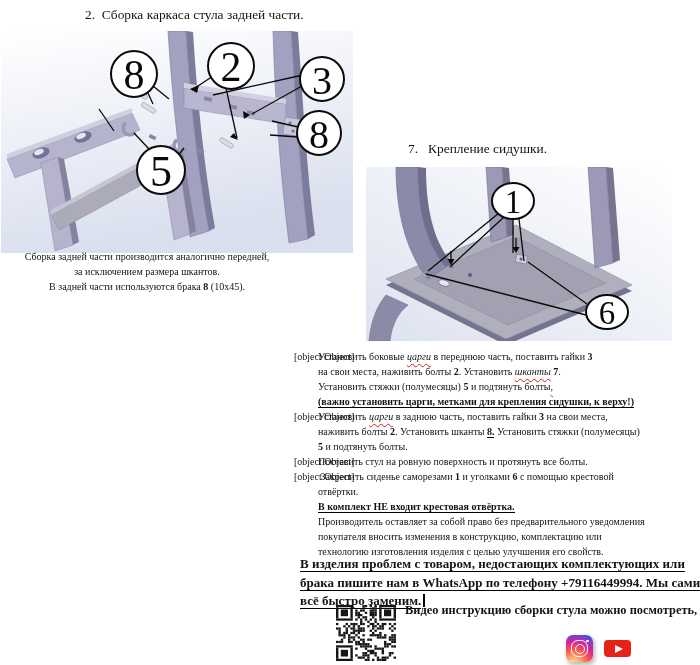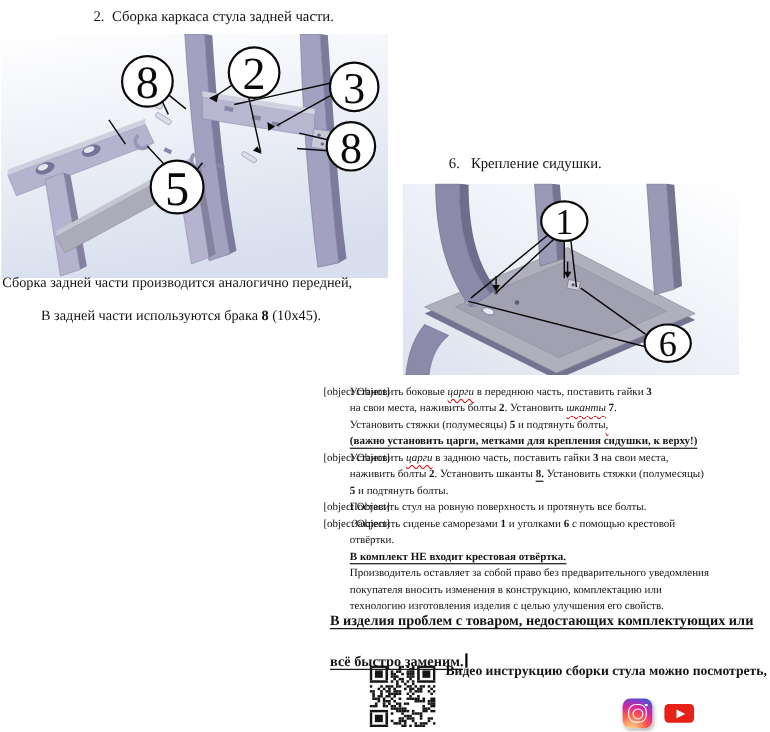"6. Крепление сидушки." div.abs { text: 6 -> 7 }
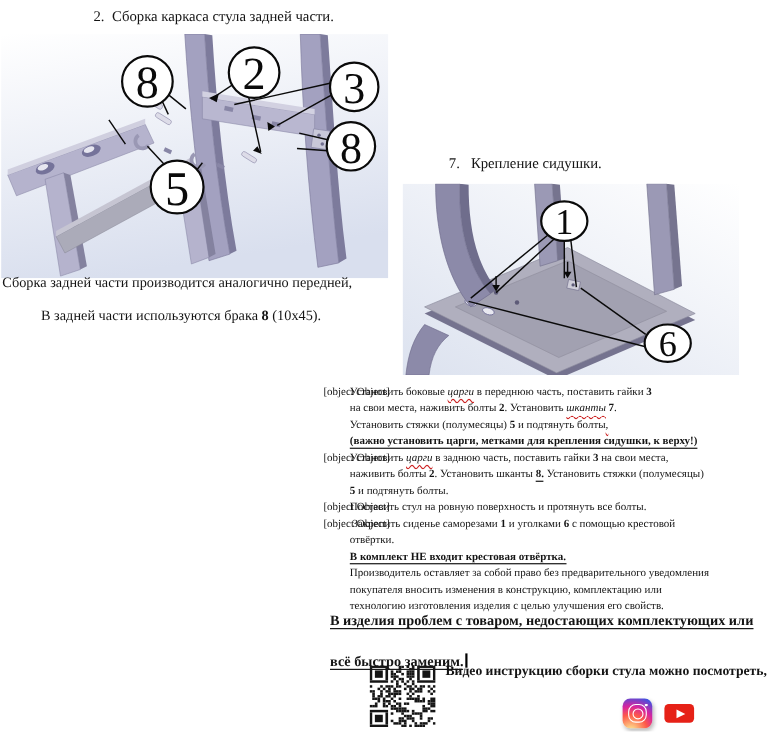"Сборка задней части производится" .caption { font-size: 13px -> 10px; text-align: right -> center }
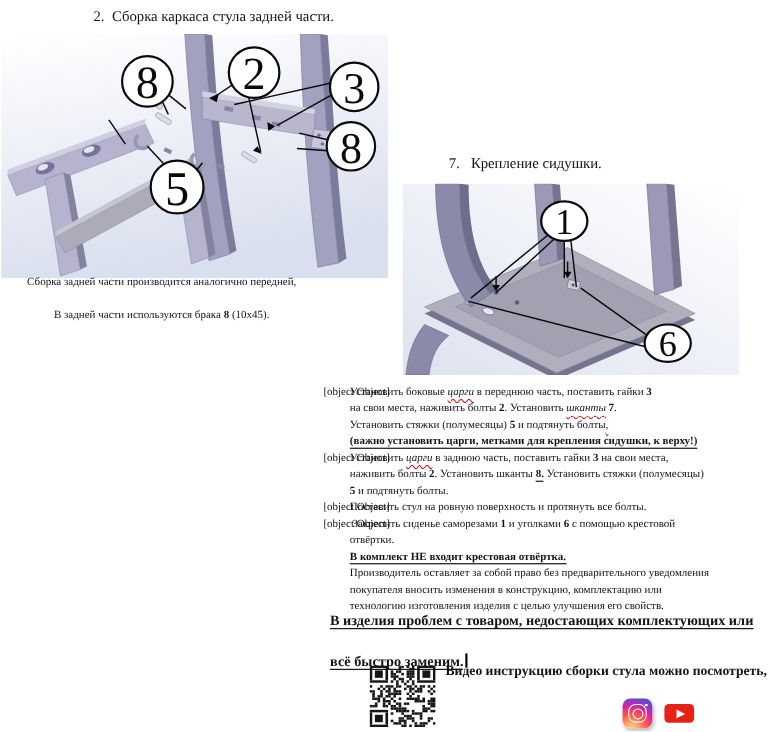"за исключением размера шкантов." span { html: none -> <span>за исключением размера шкантов.</span> }
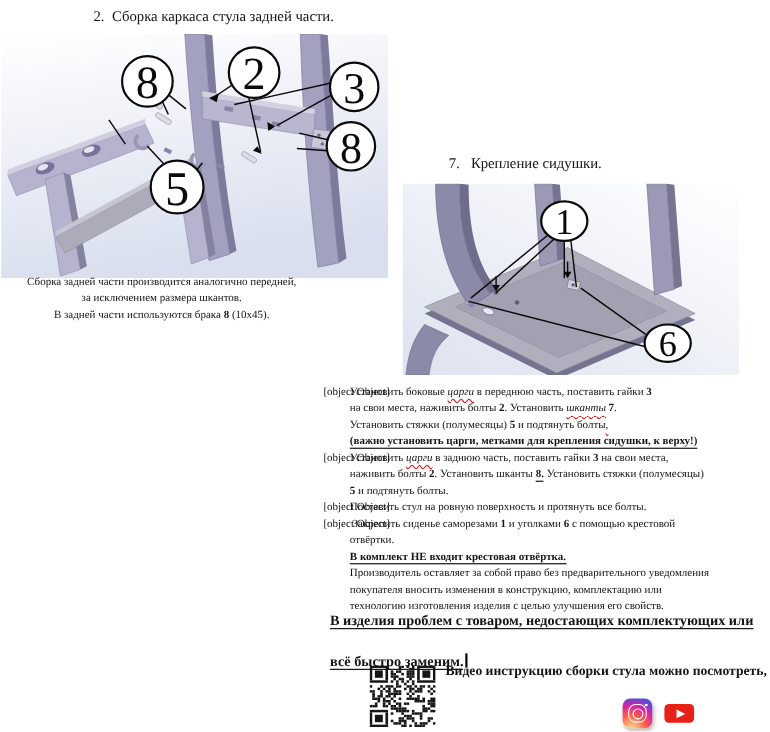"брака пишите нам в WhatsApp" span.b { html: none -> <span>брака пишите нам в WhatsApp по телефону +79116449994. Мы сами</span> }
